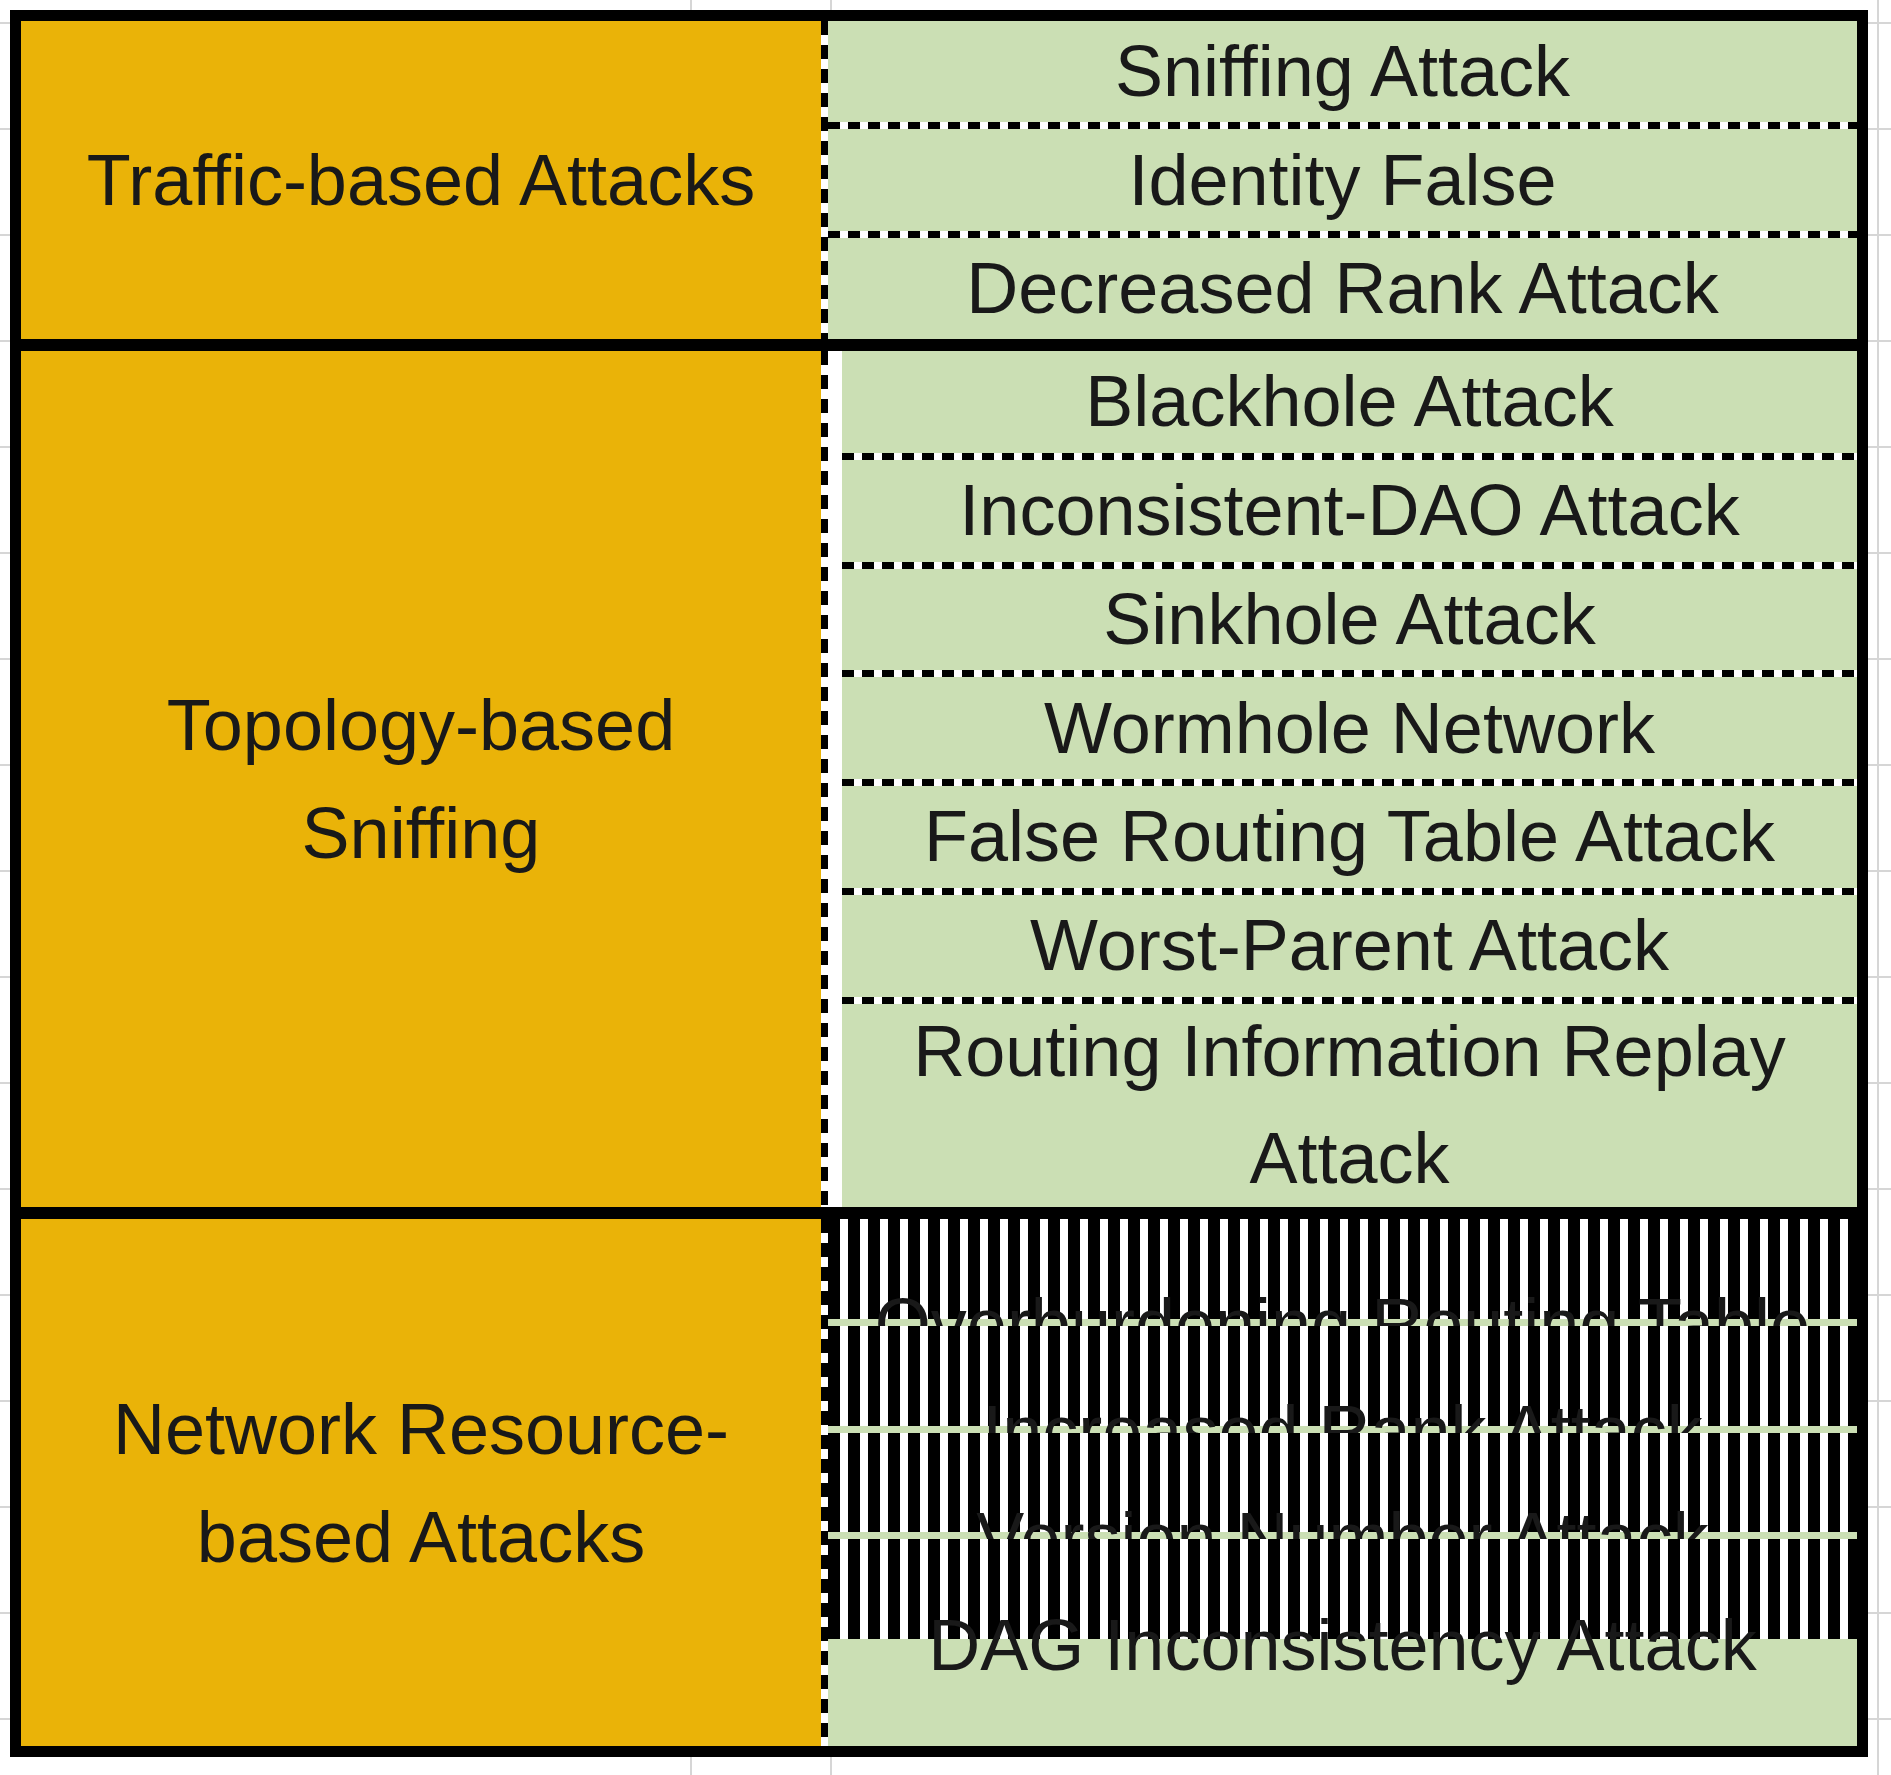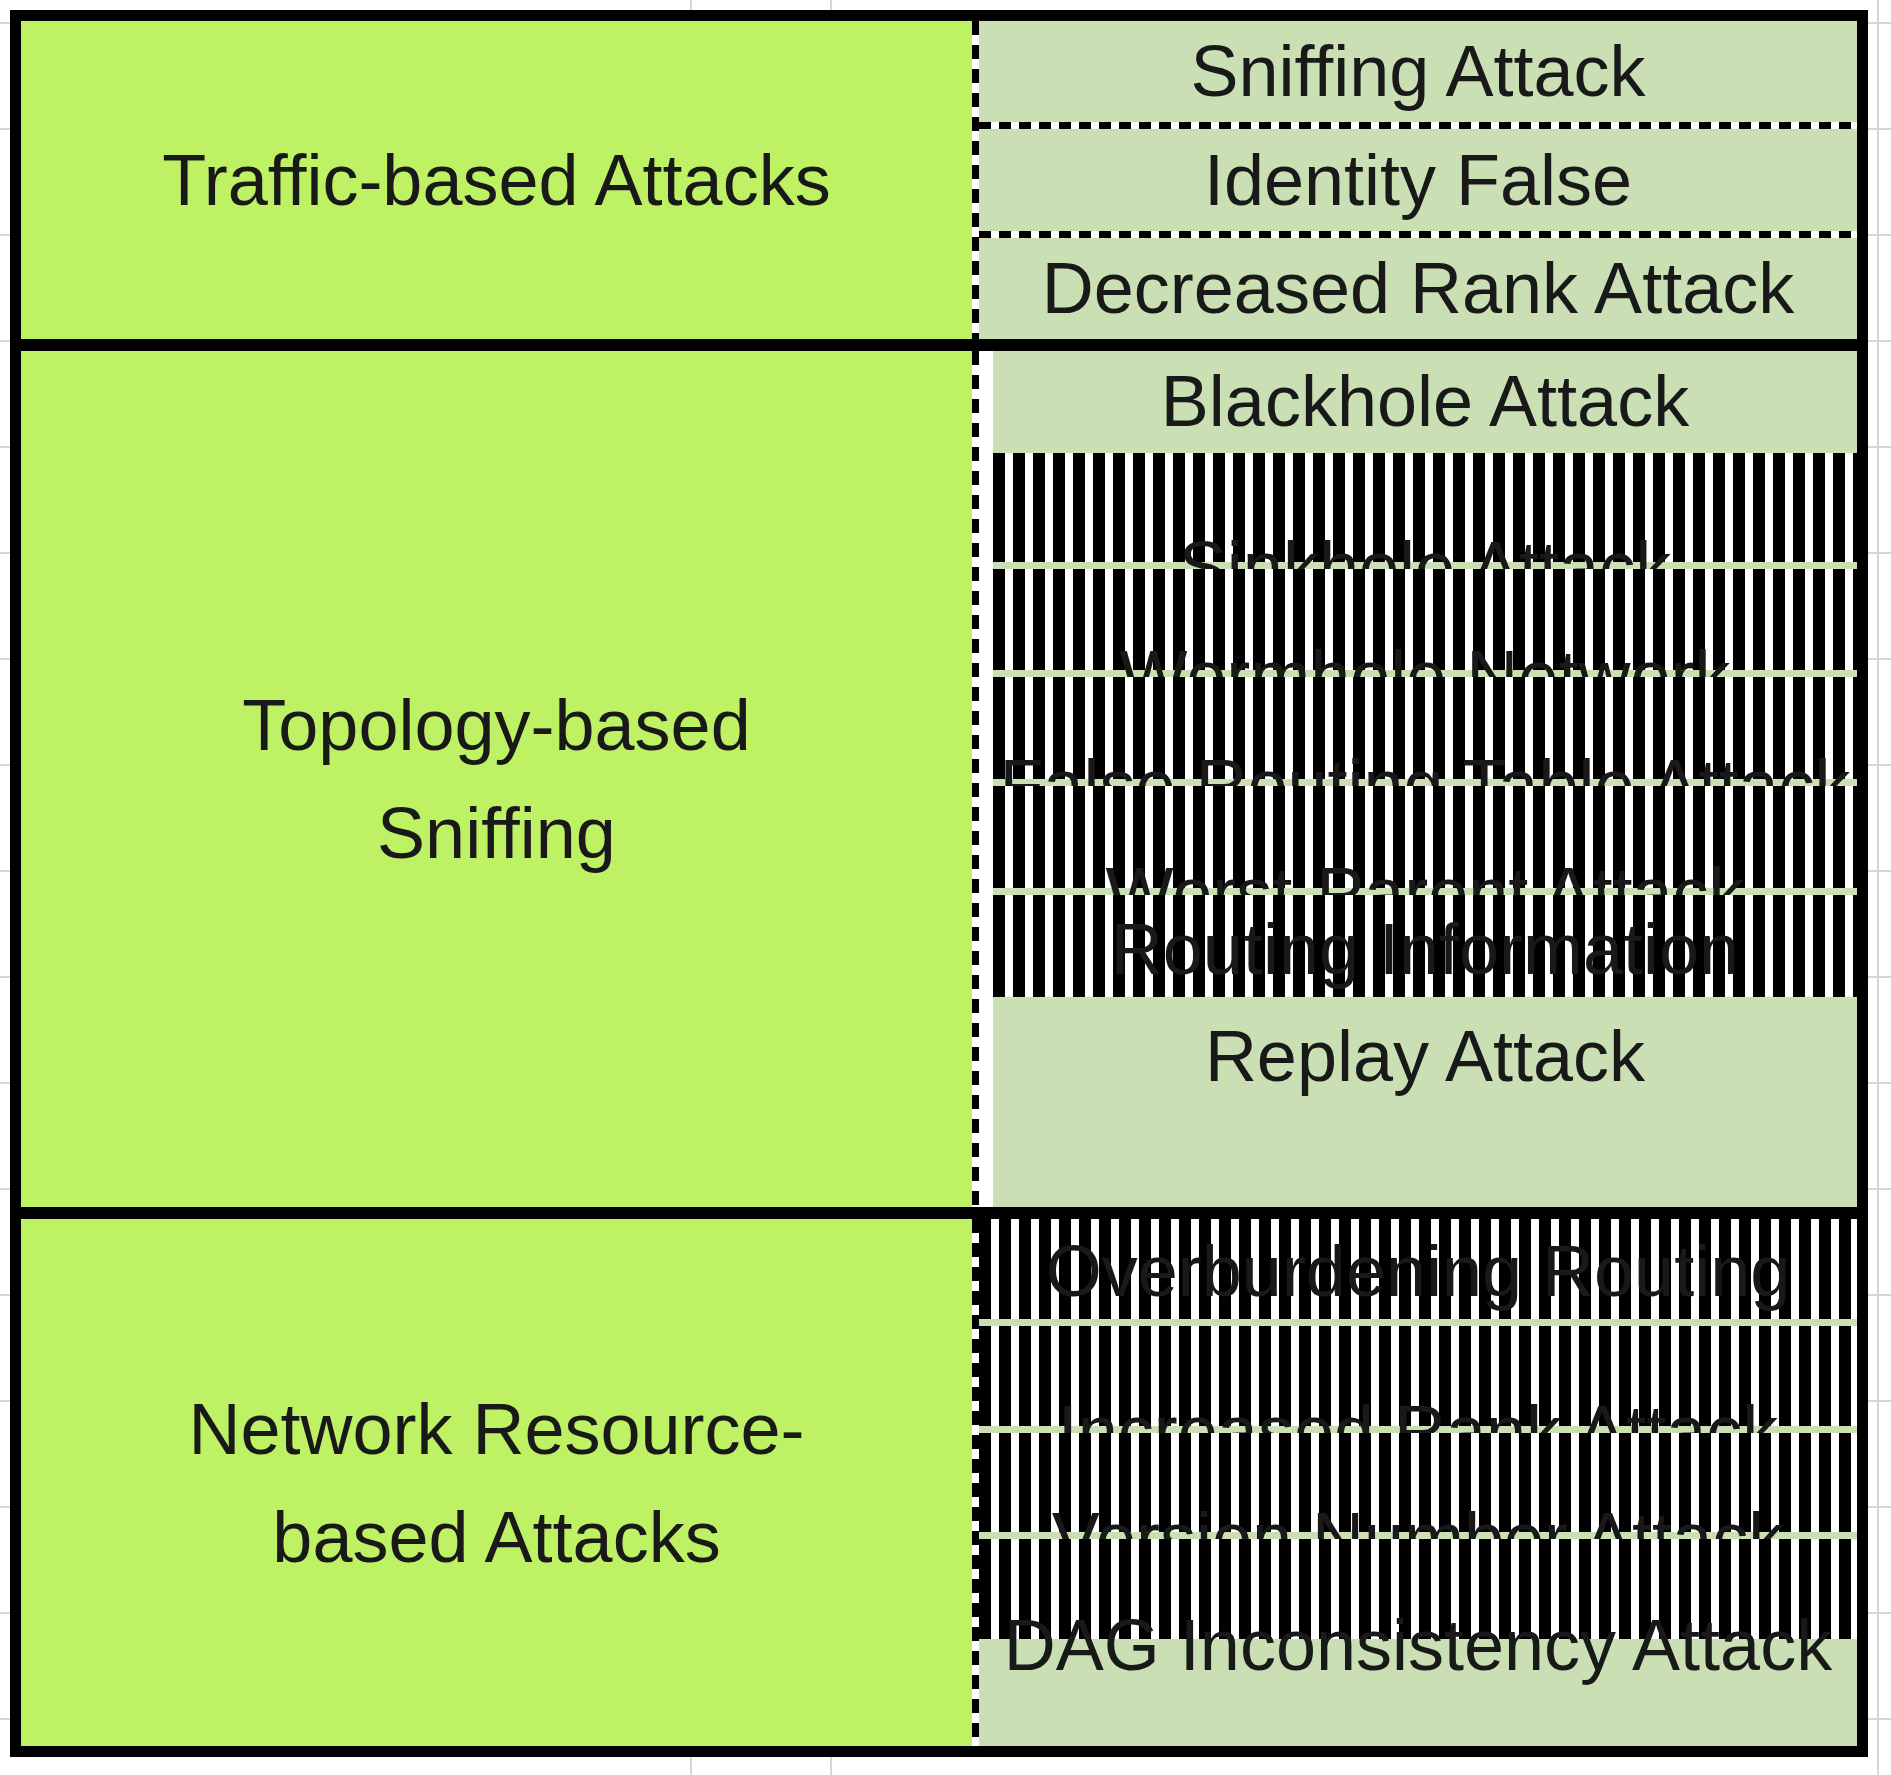"Traffic-based Attacks" .cat-cell { background: #bef264 -> #eab308; width: 951px -> 800px }
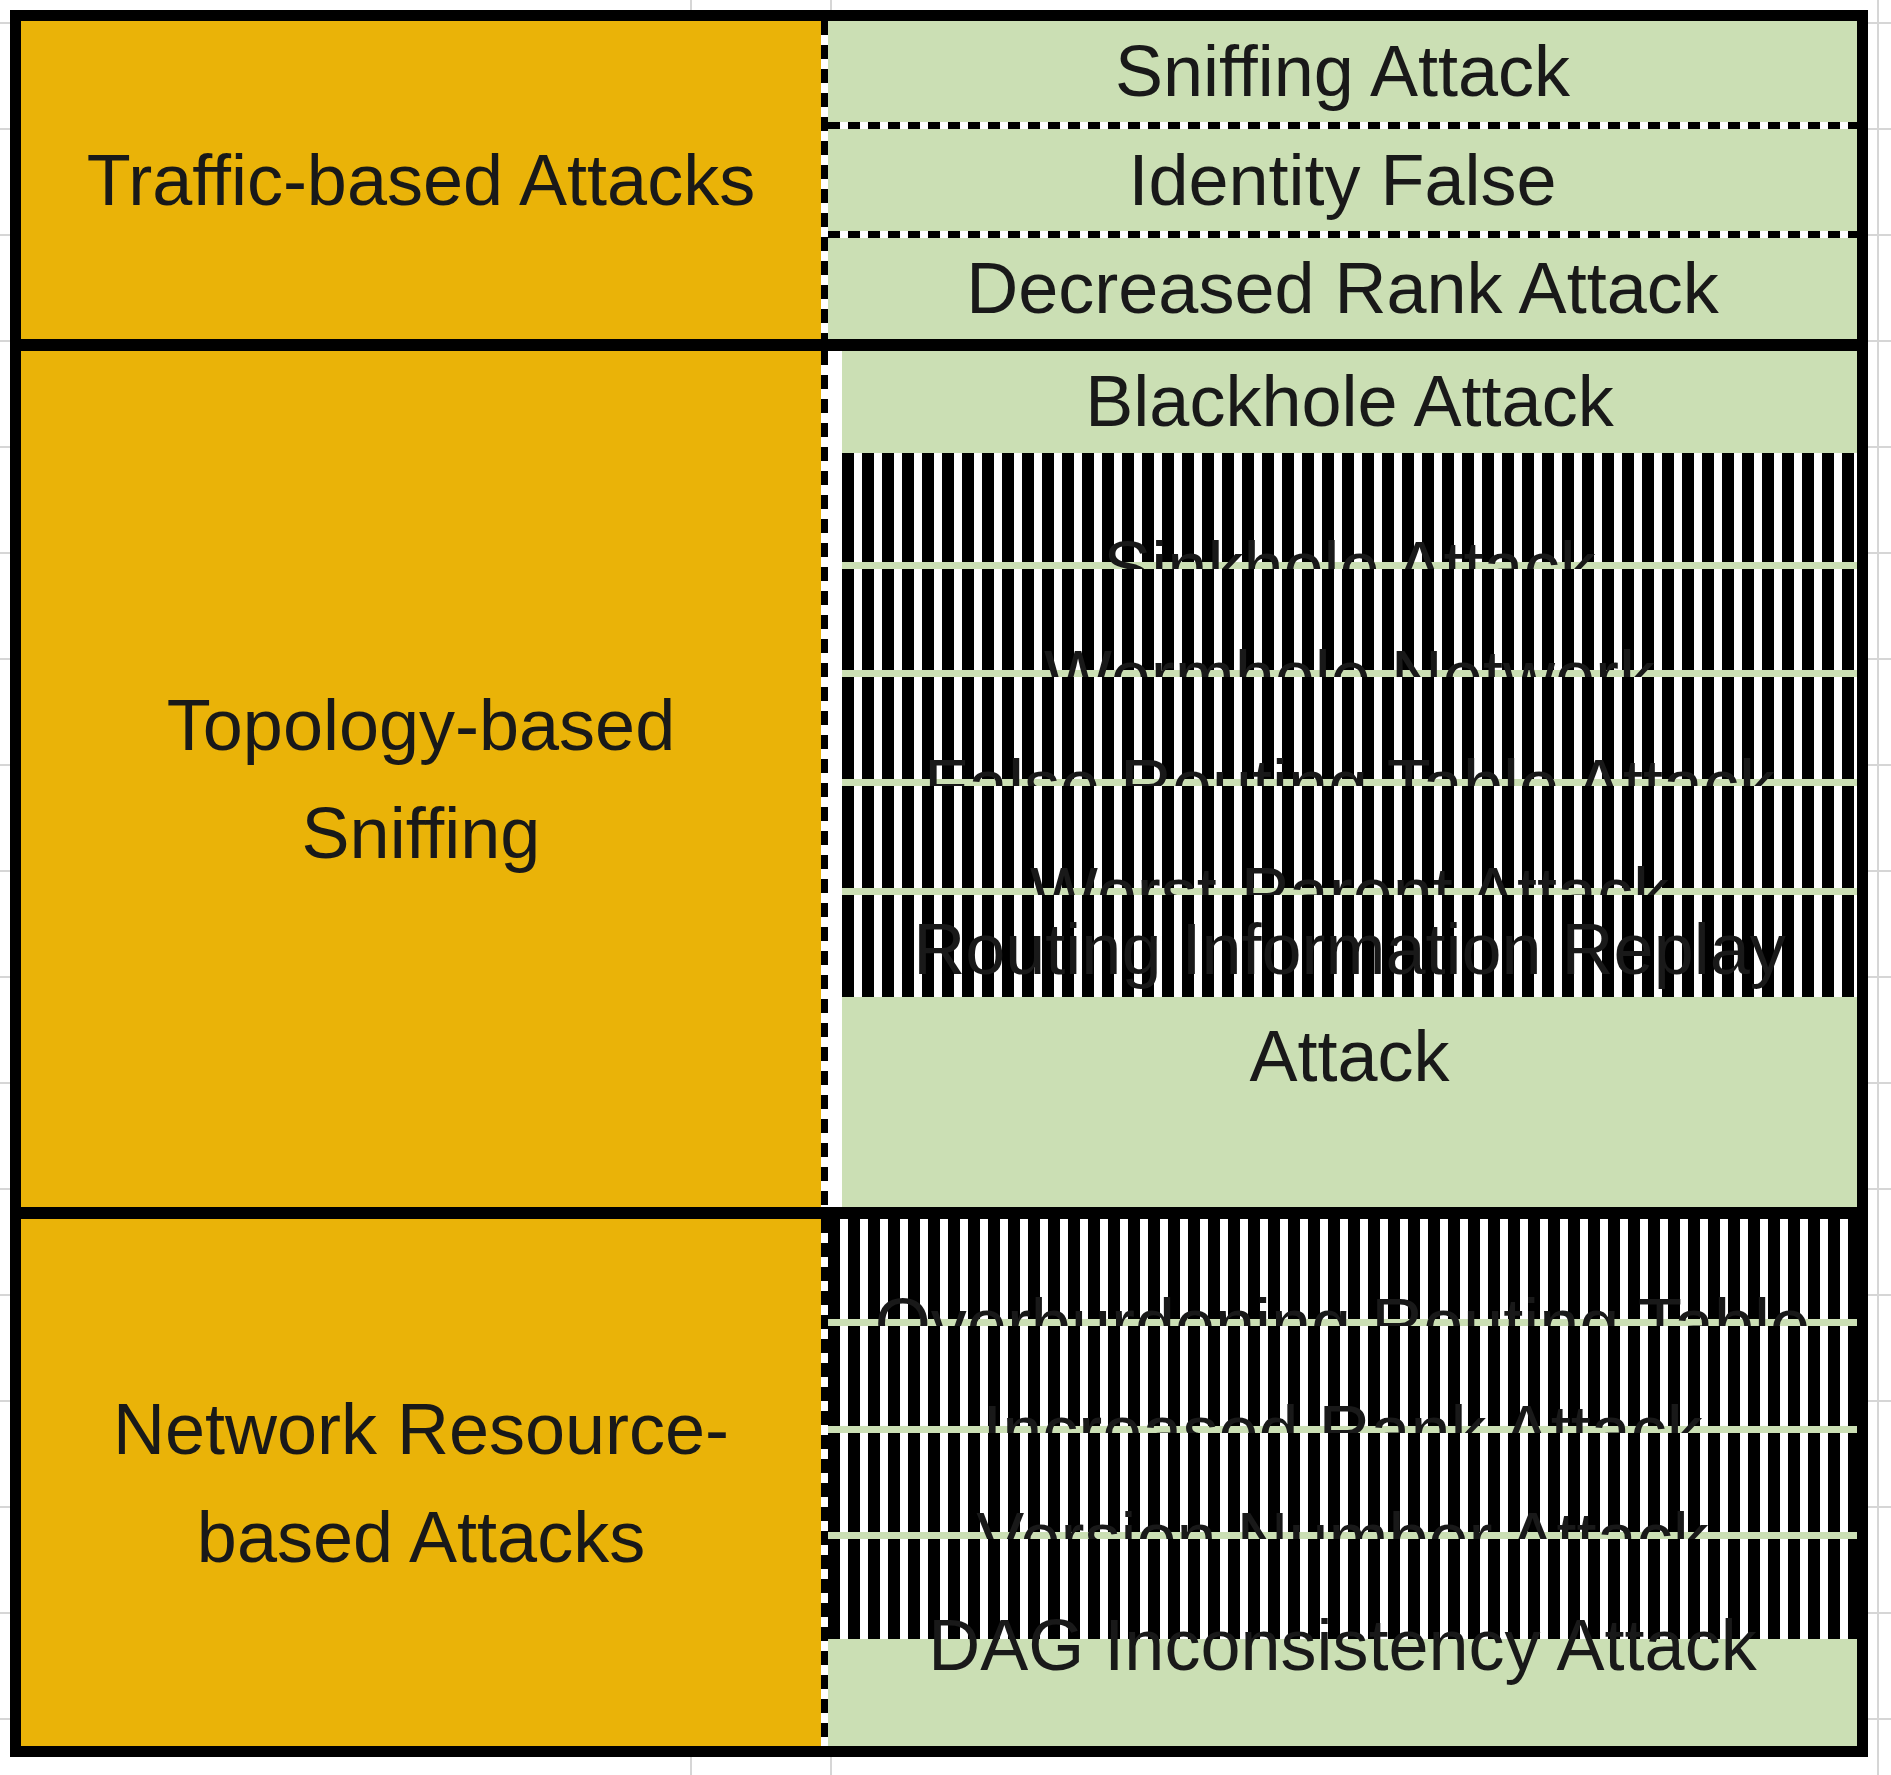"Inconsistent-DAO Attack" div.attack-cell { html: none -> <div> <div>Inconsistent-DAO Attack</div> </div> }
